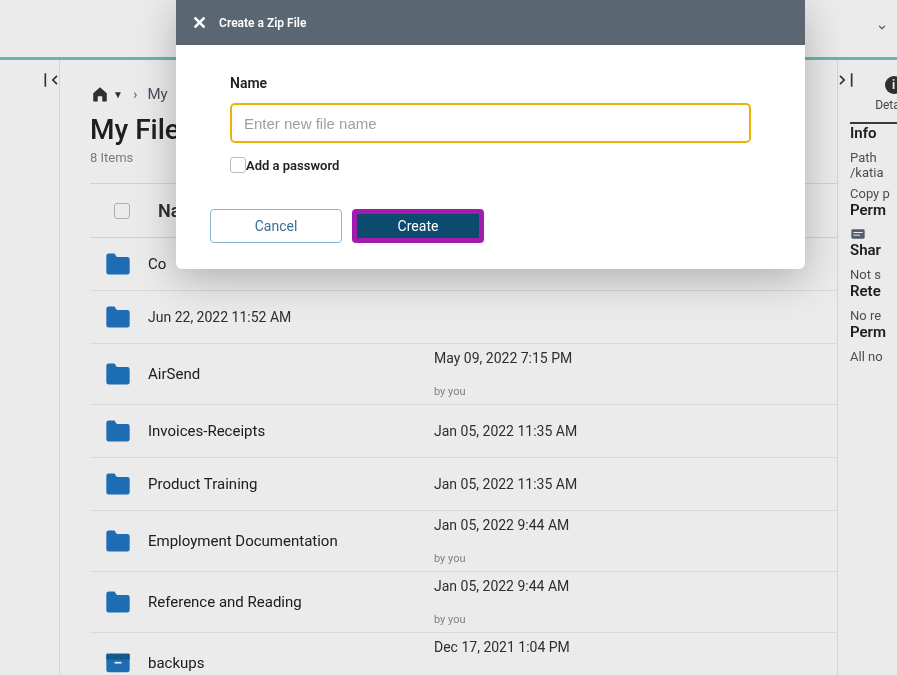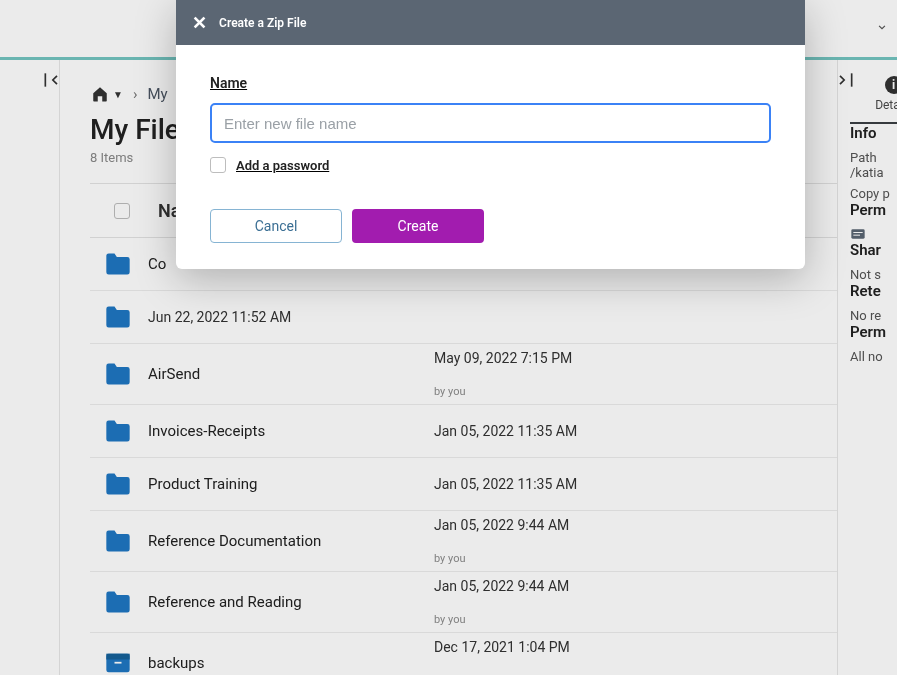"Name" .modal-body { padding: 30px 34px 18px -> 30px 54px 18px; text-decoration: underline -> none }
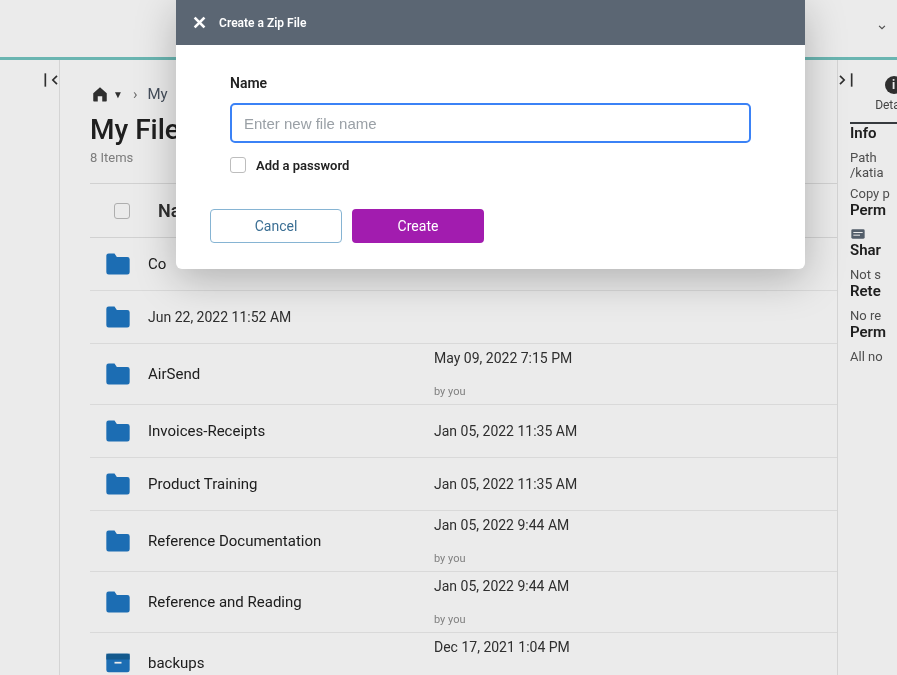"Enter new file name" .modal-body input.text { border: 2px solid #3b82f6 -> 2px solid #eab308 }
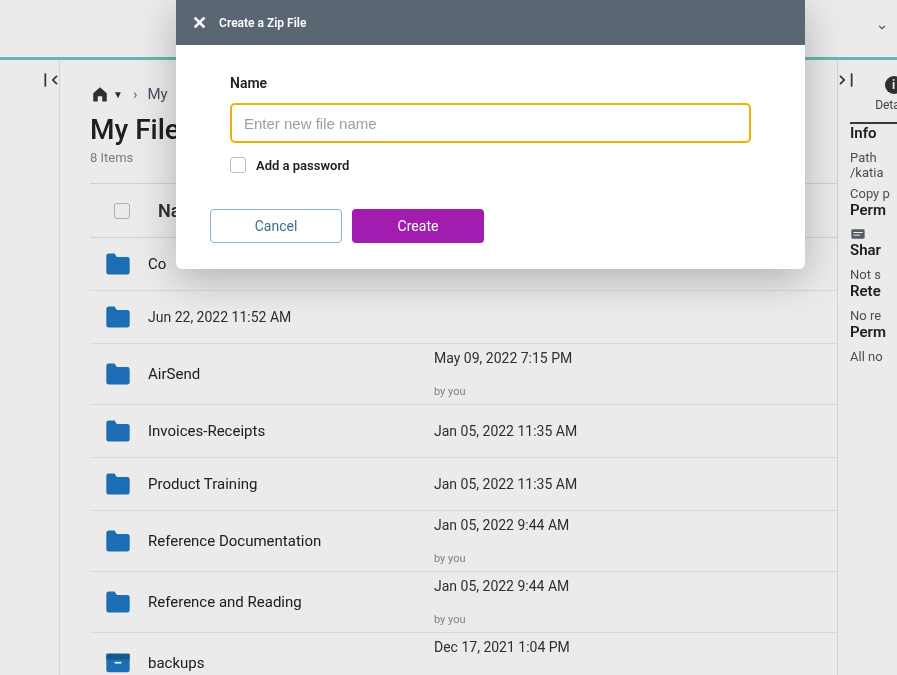"Add a password" .pw-row { gap: 10px -> none }
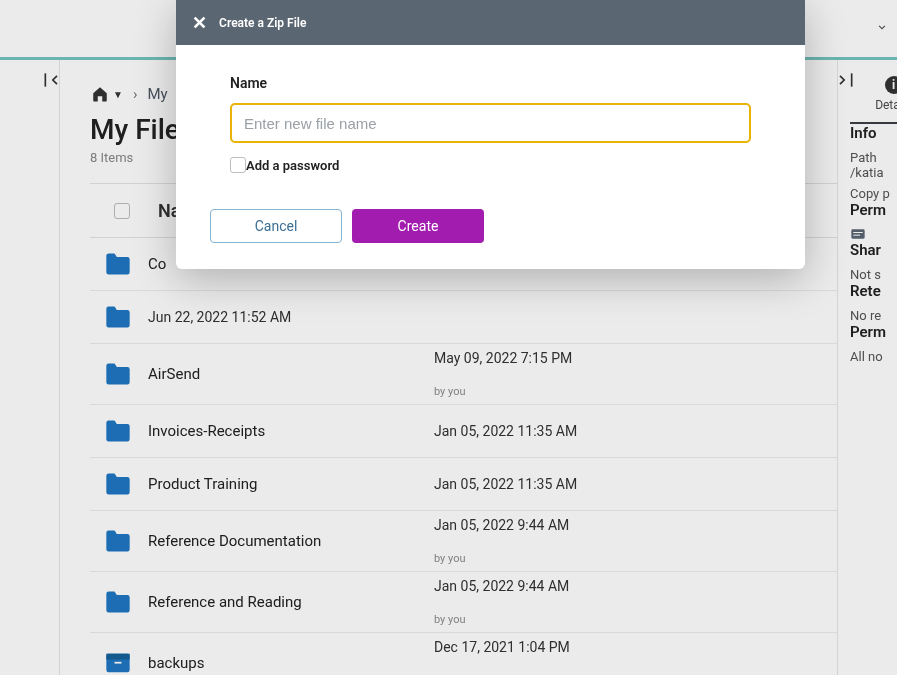"Create" .btn-create { background: #a21caf -> #0c4a6e }
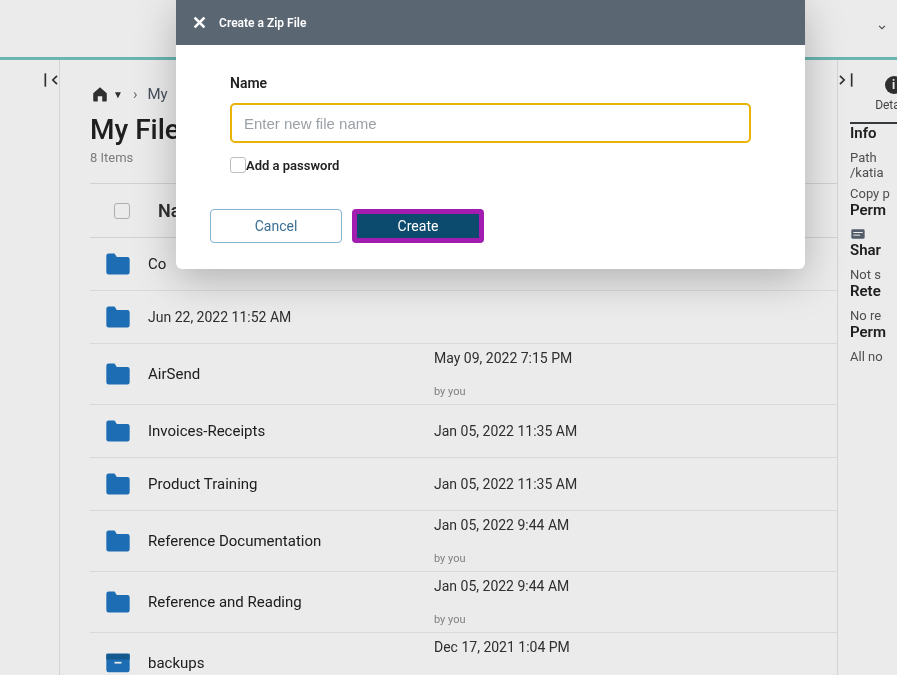"Reference Documentation" span.name { text: Reference -> Employment }
